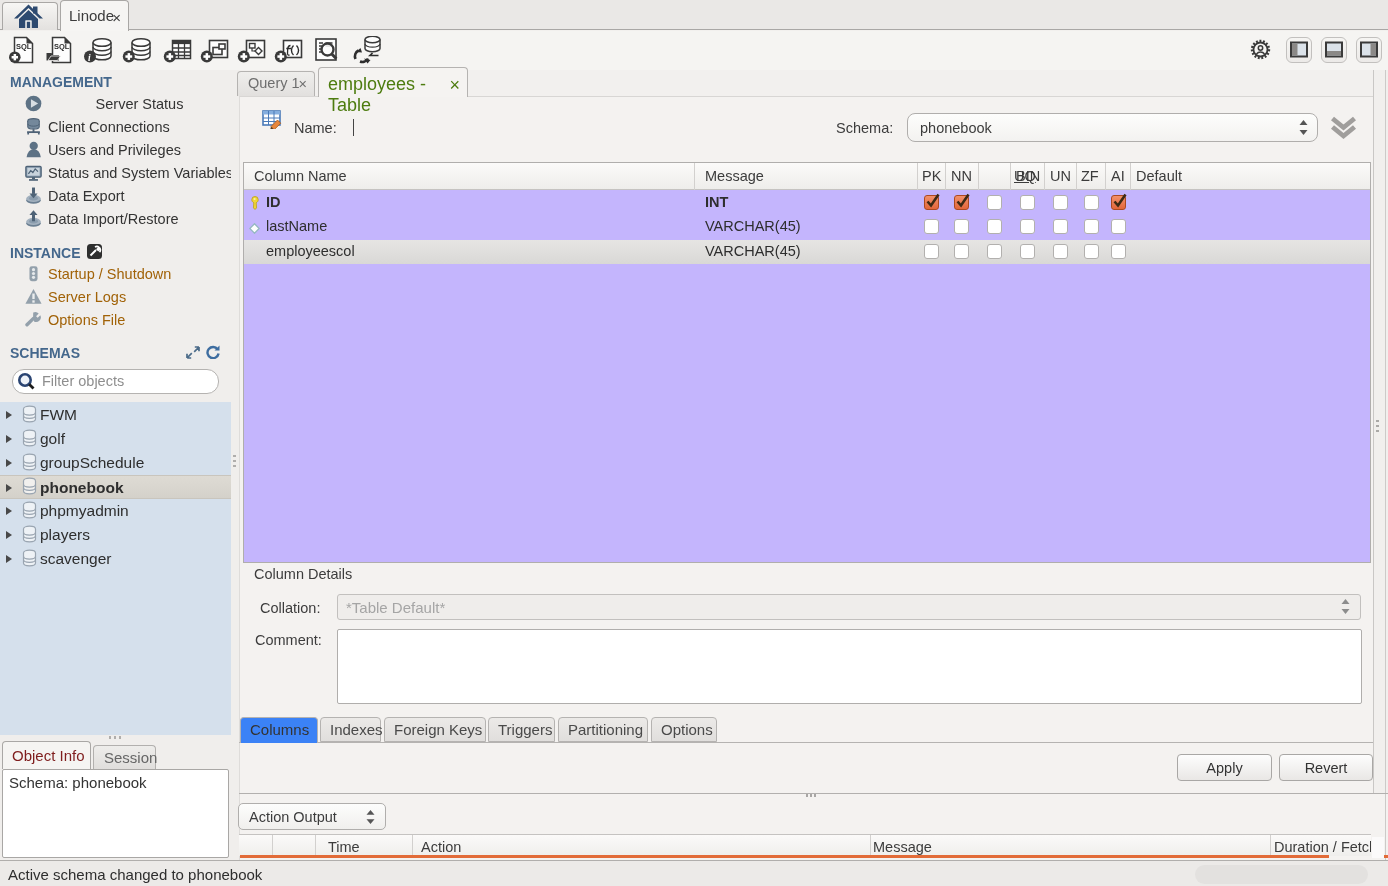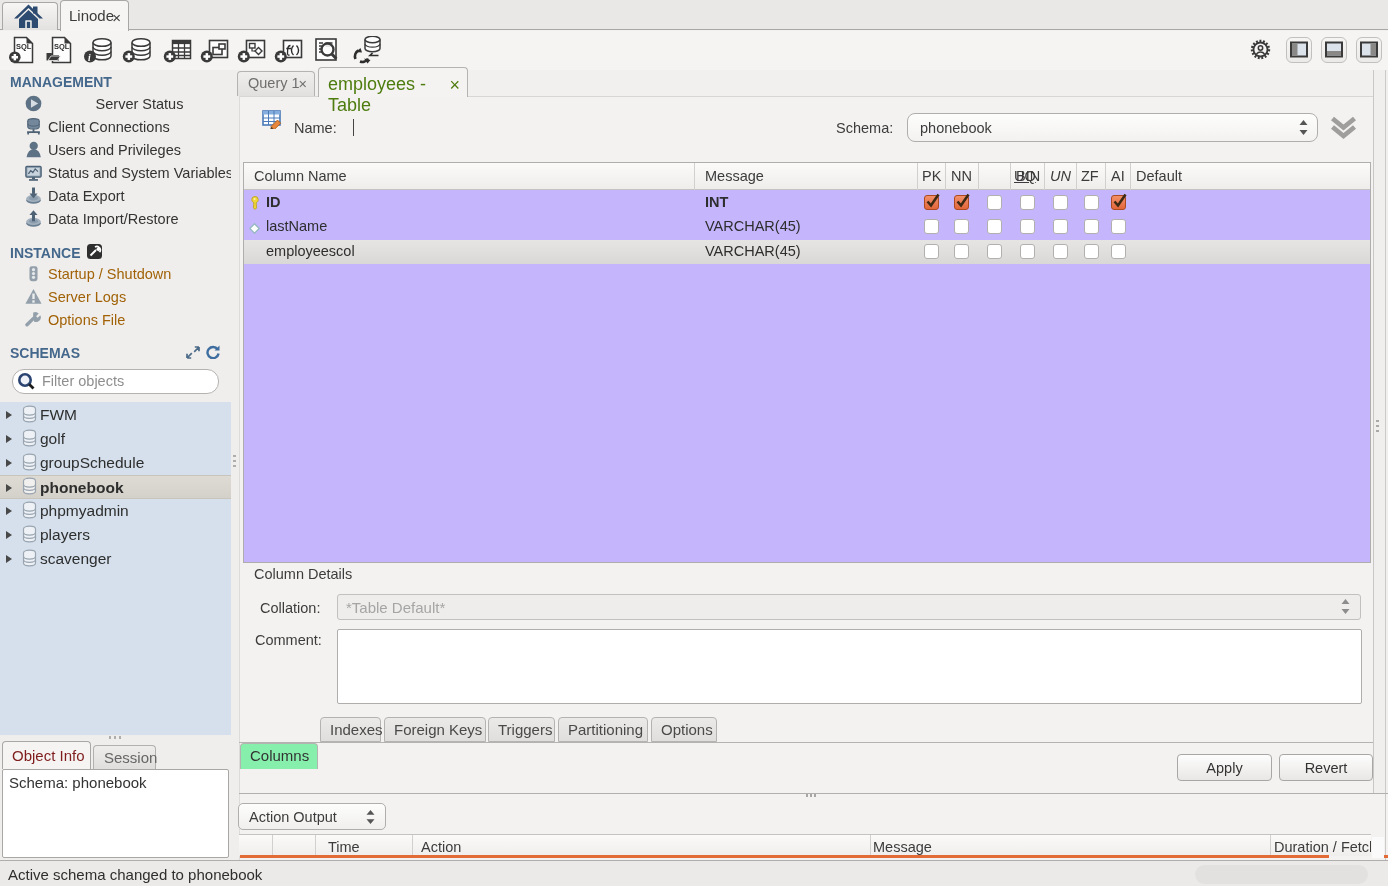"UN" span.ghtxt { font-style: italic -> none }
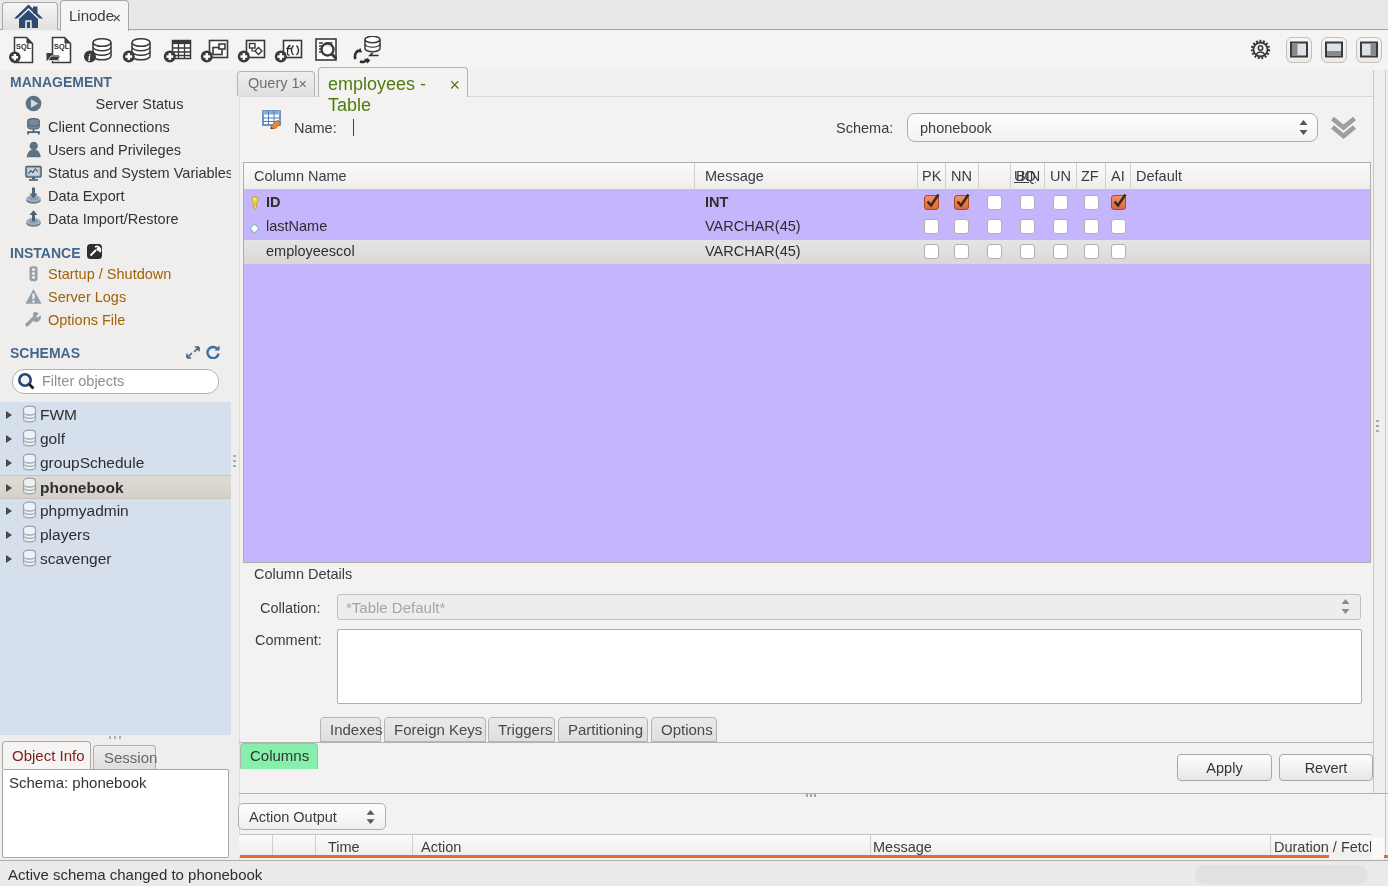"Columns" .btab.active { background: #86efac -> #3b82f6; margin-top: 26px -> none }
